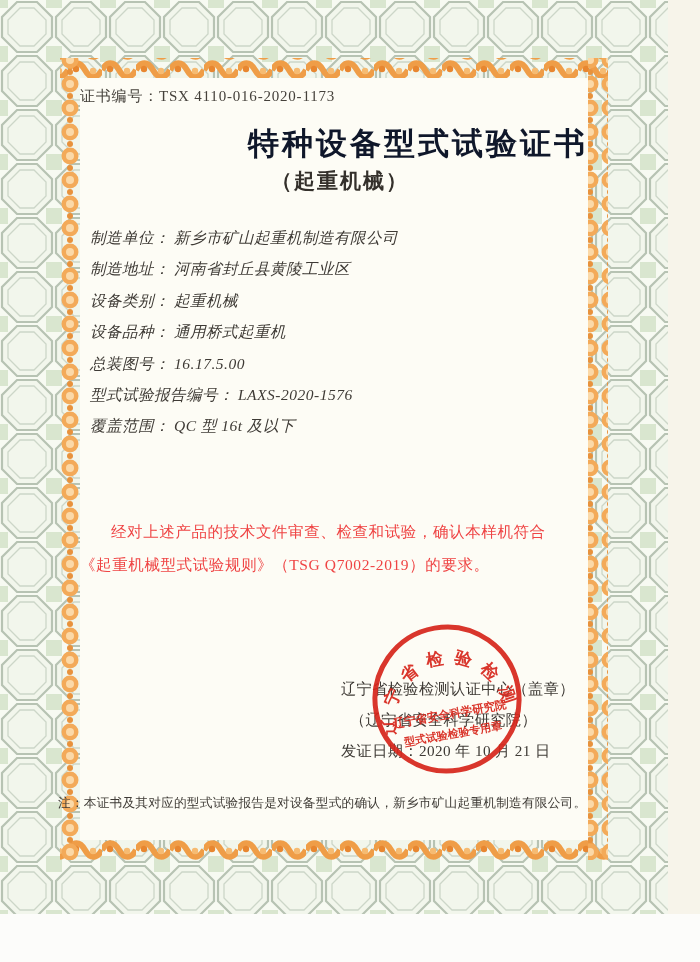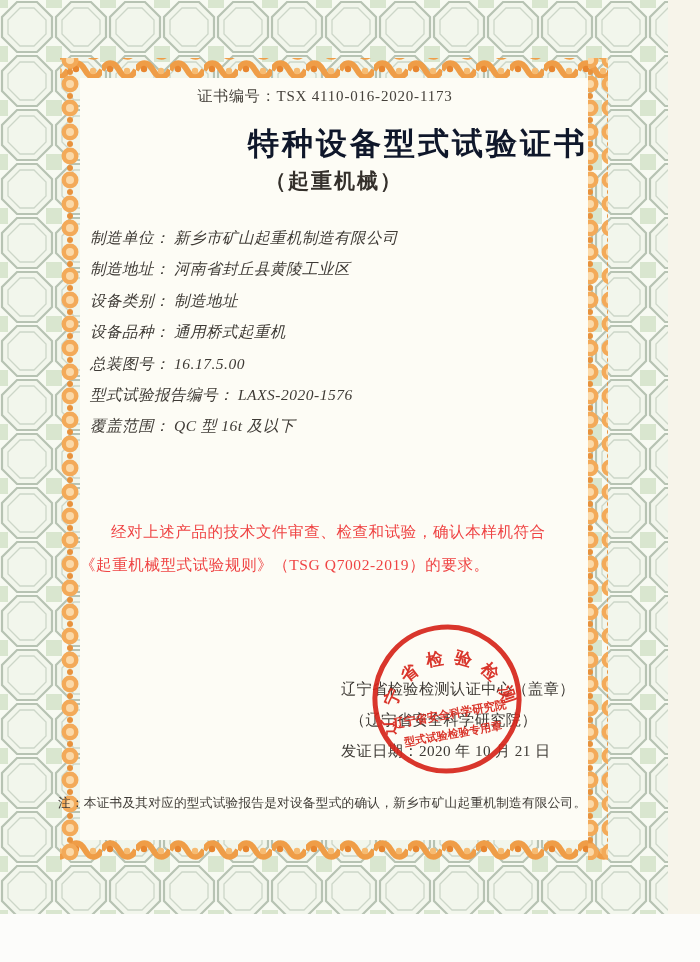"证书编号：TSX 4110-016-2020-1173" .cert-number { text-align: center -> left }
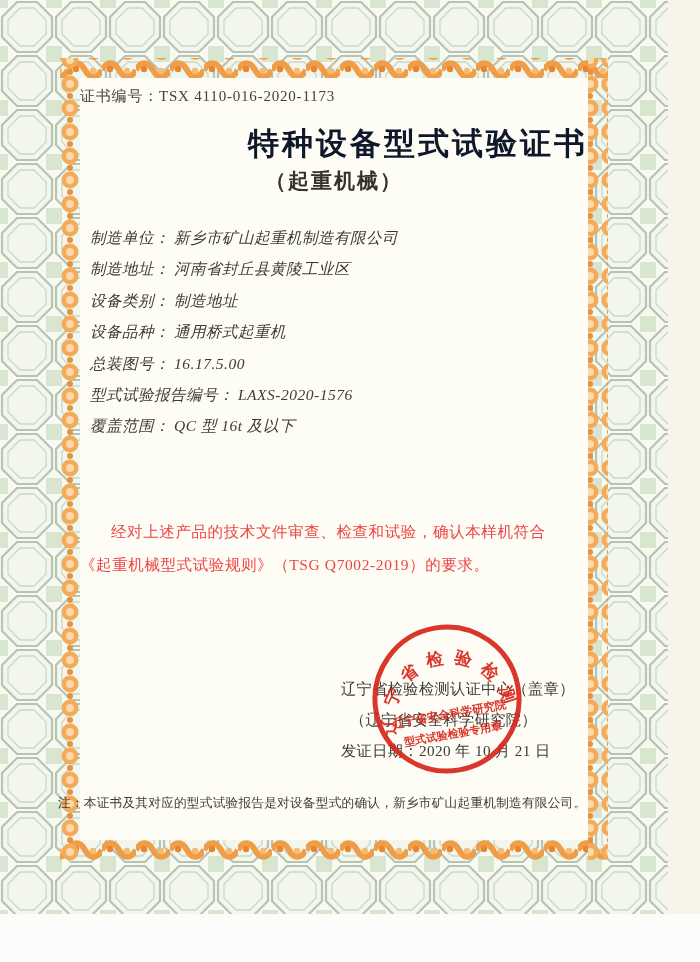"（起重机械）" .subtitle { left: 80px -> 86px }
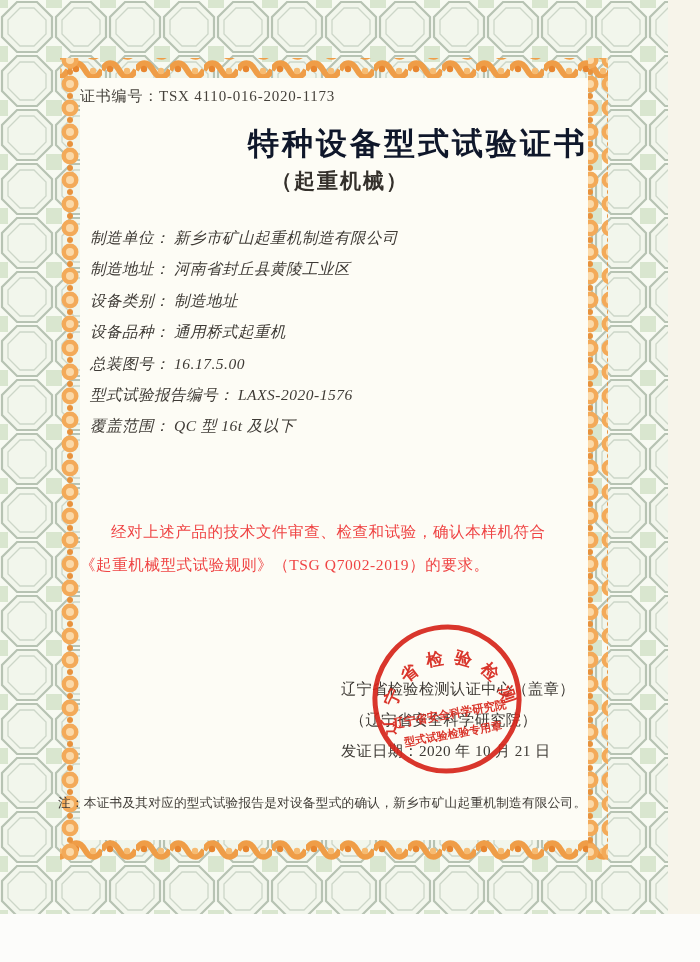"制造地址" span.f-value { text: 制造地址 -> 起重机械 }
